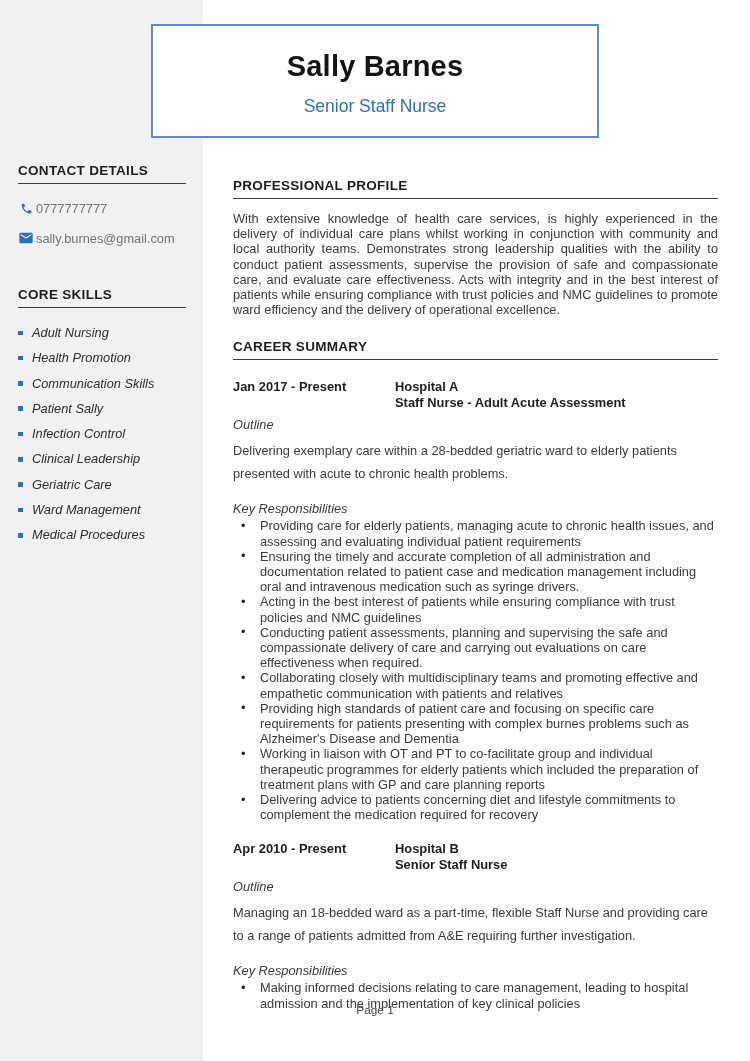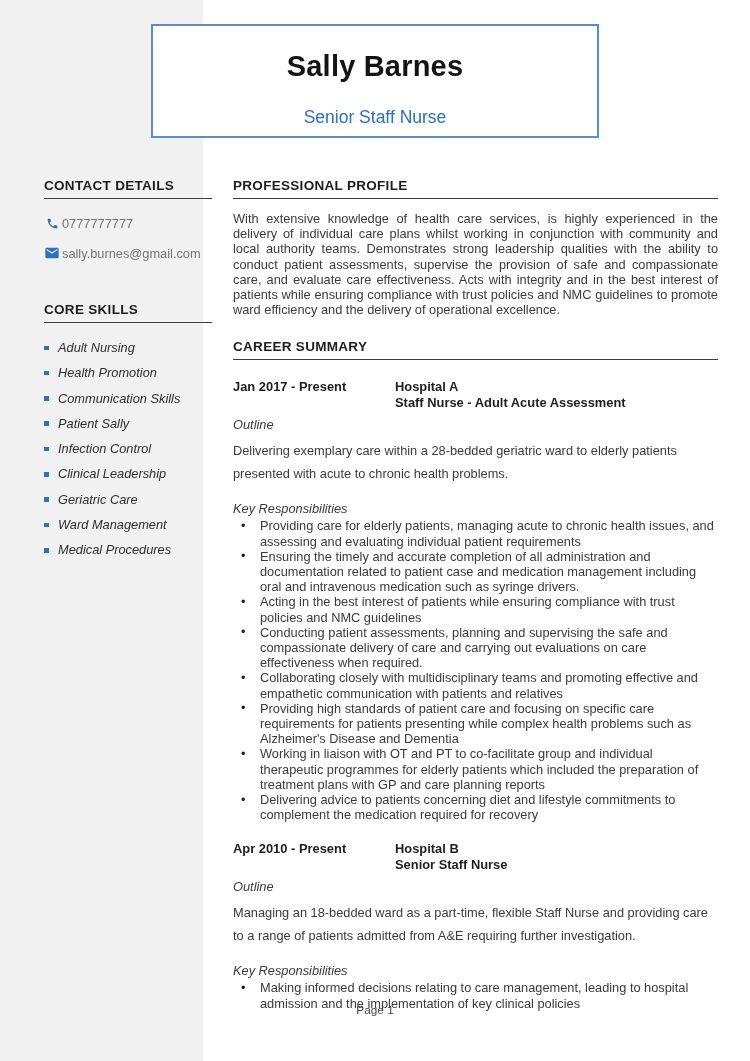"Sally Barnes" .candidate-name { margin: 15px -> 4px }
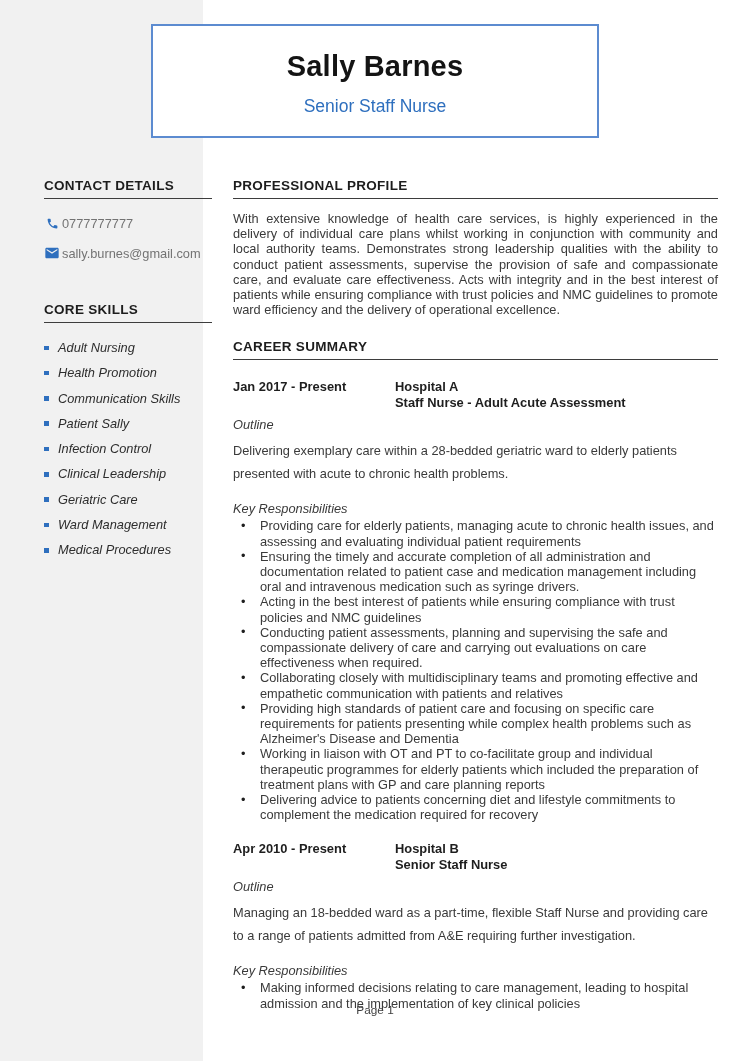"CONTACT DETAILS" .sidebar { margin-left: 26px -> none; top: 170px -> 155px }
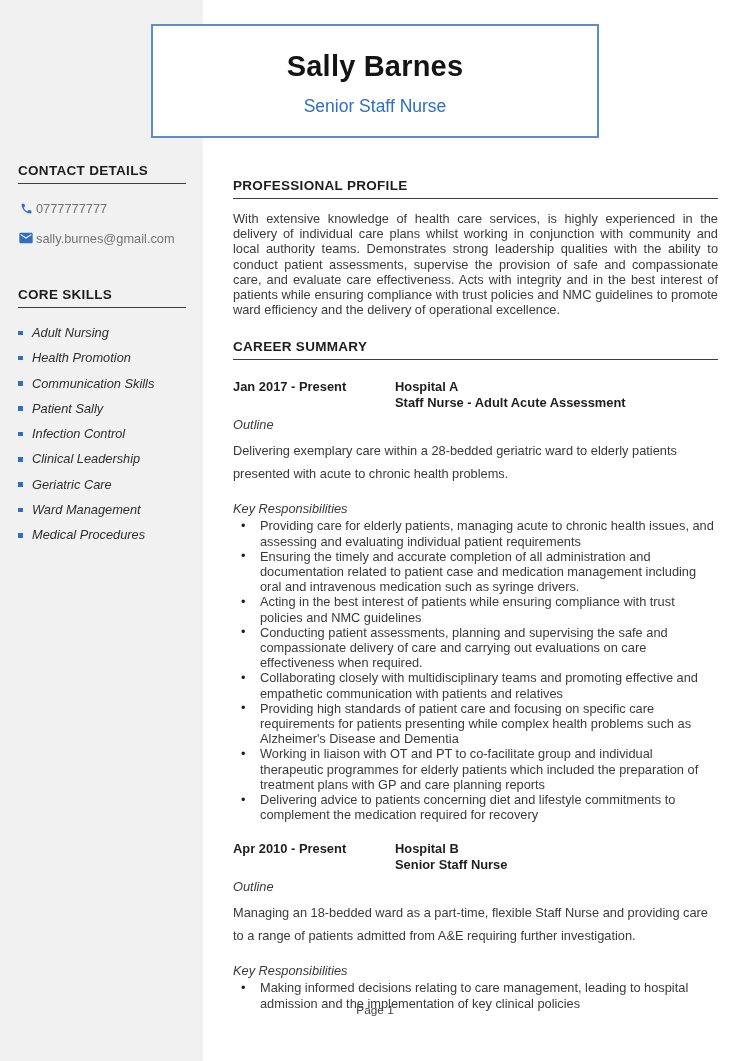"Providing high standards of patient" li { text: while complex health -> with complex burnes }
